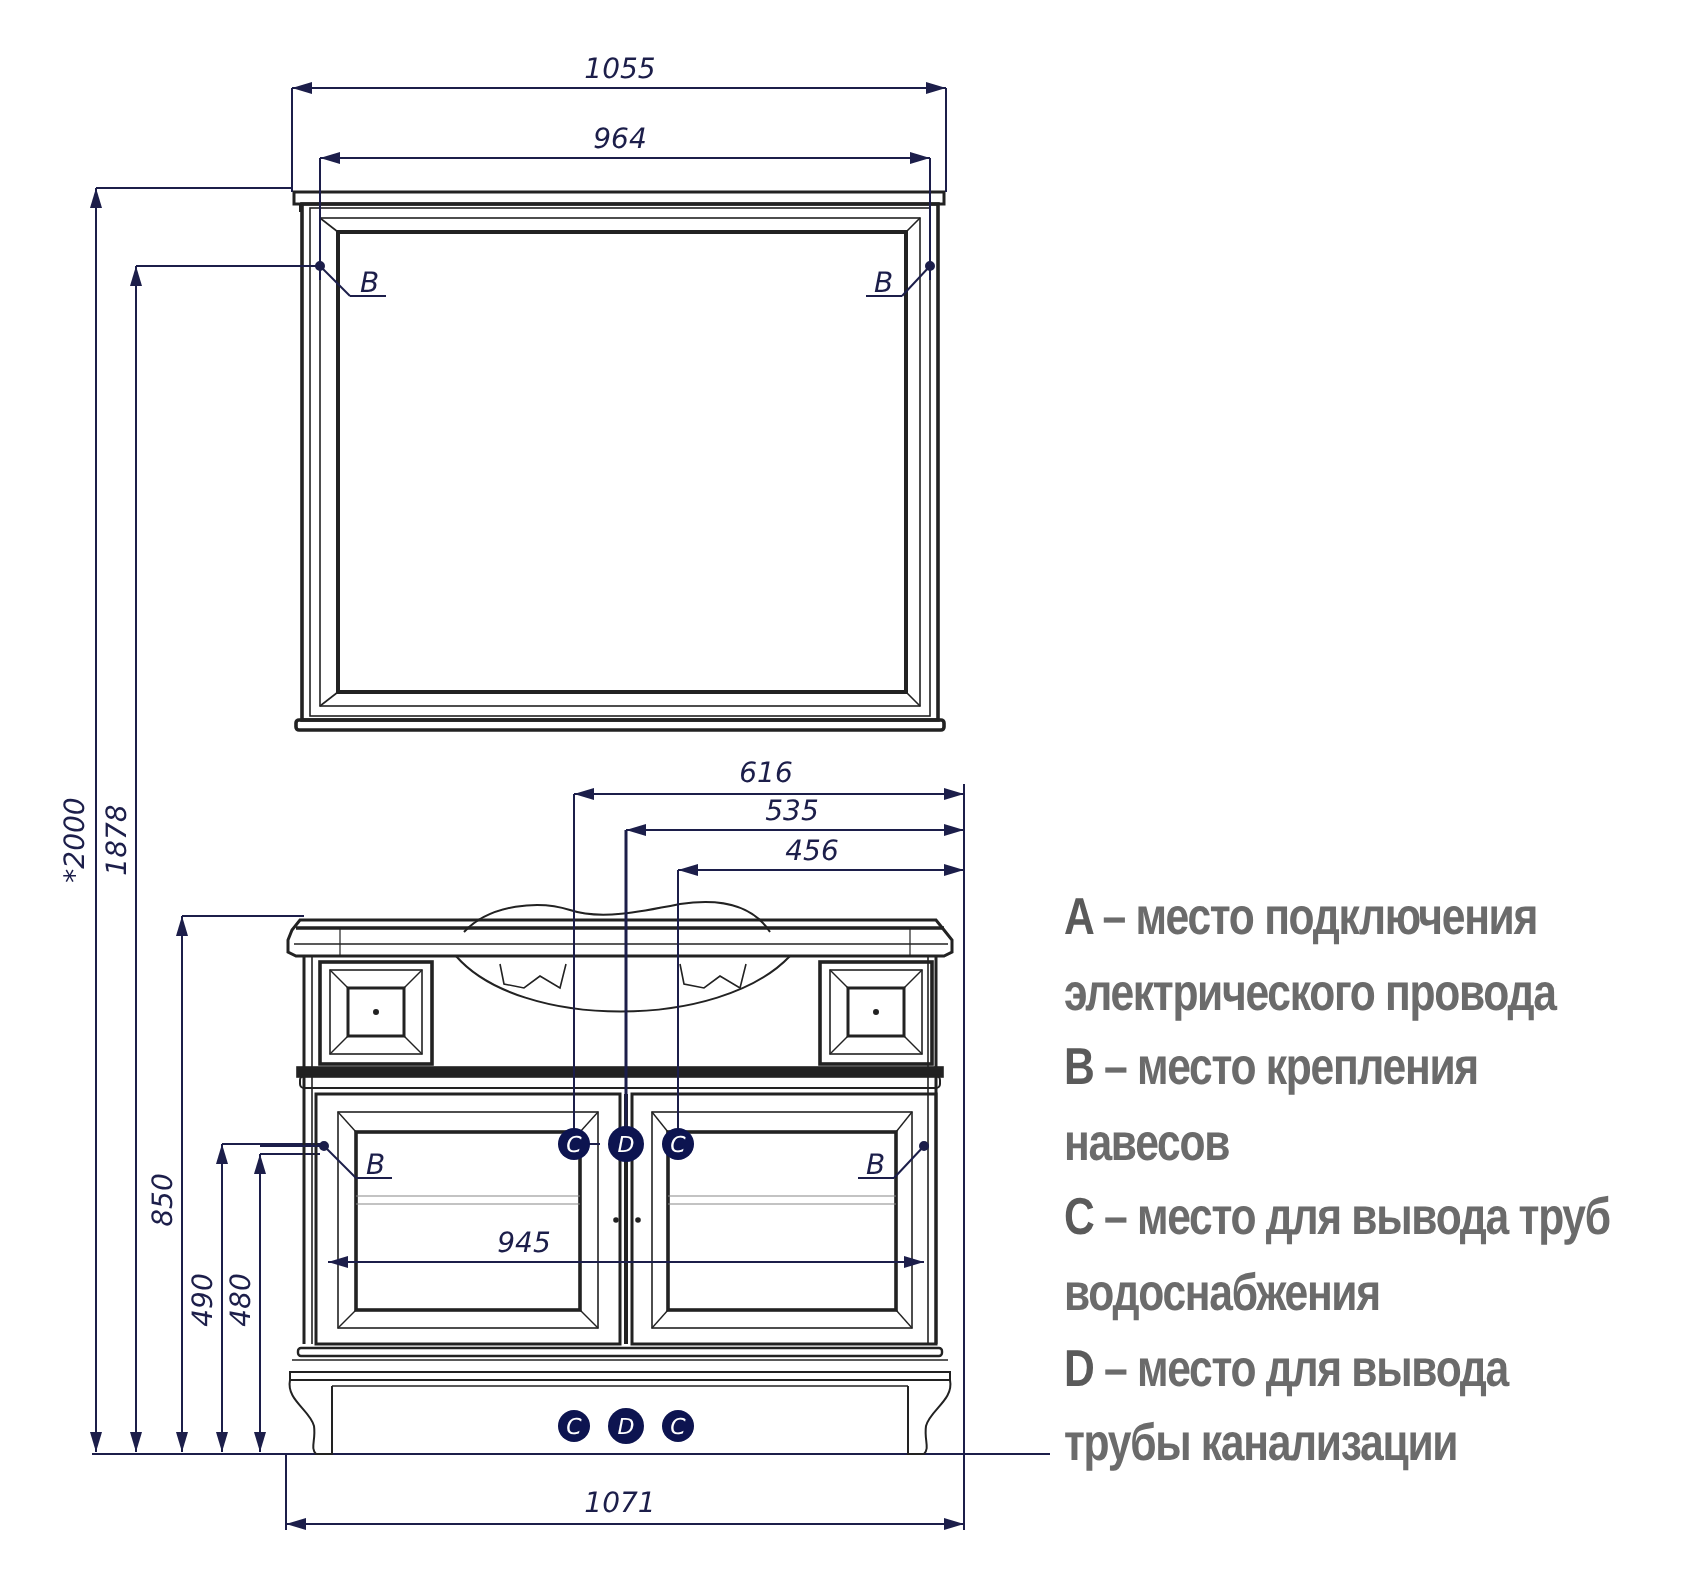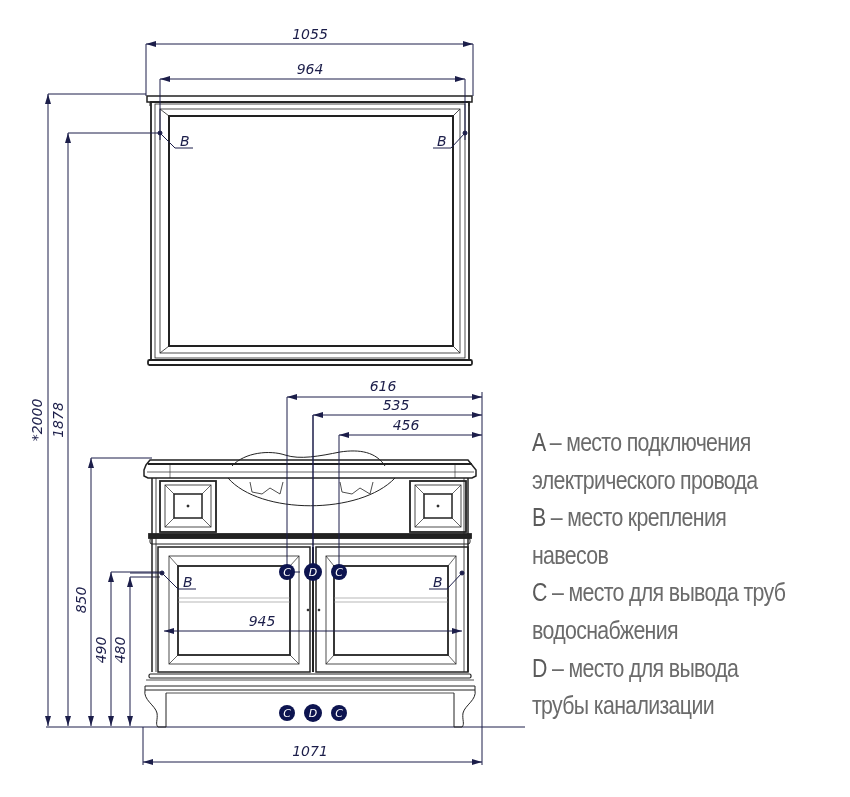"A – место подключения" .legend { font-weight: none -> bold; top: 424px -> 440px }
